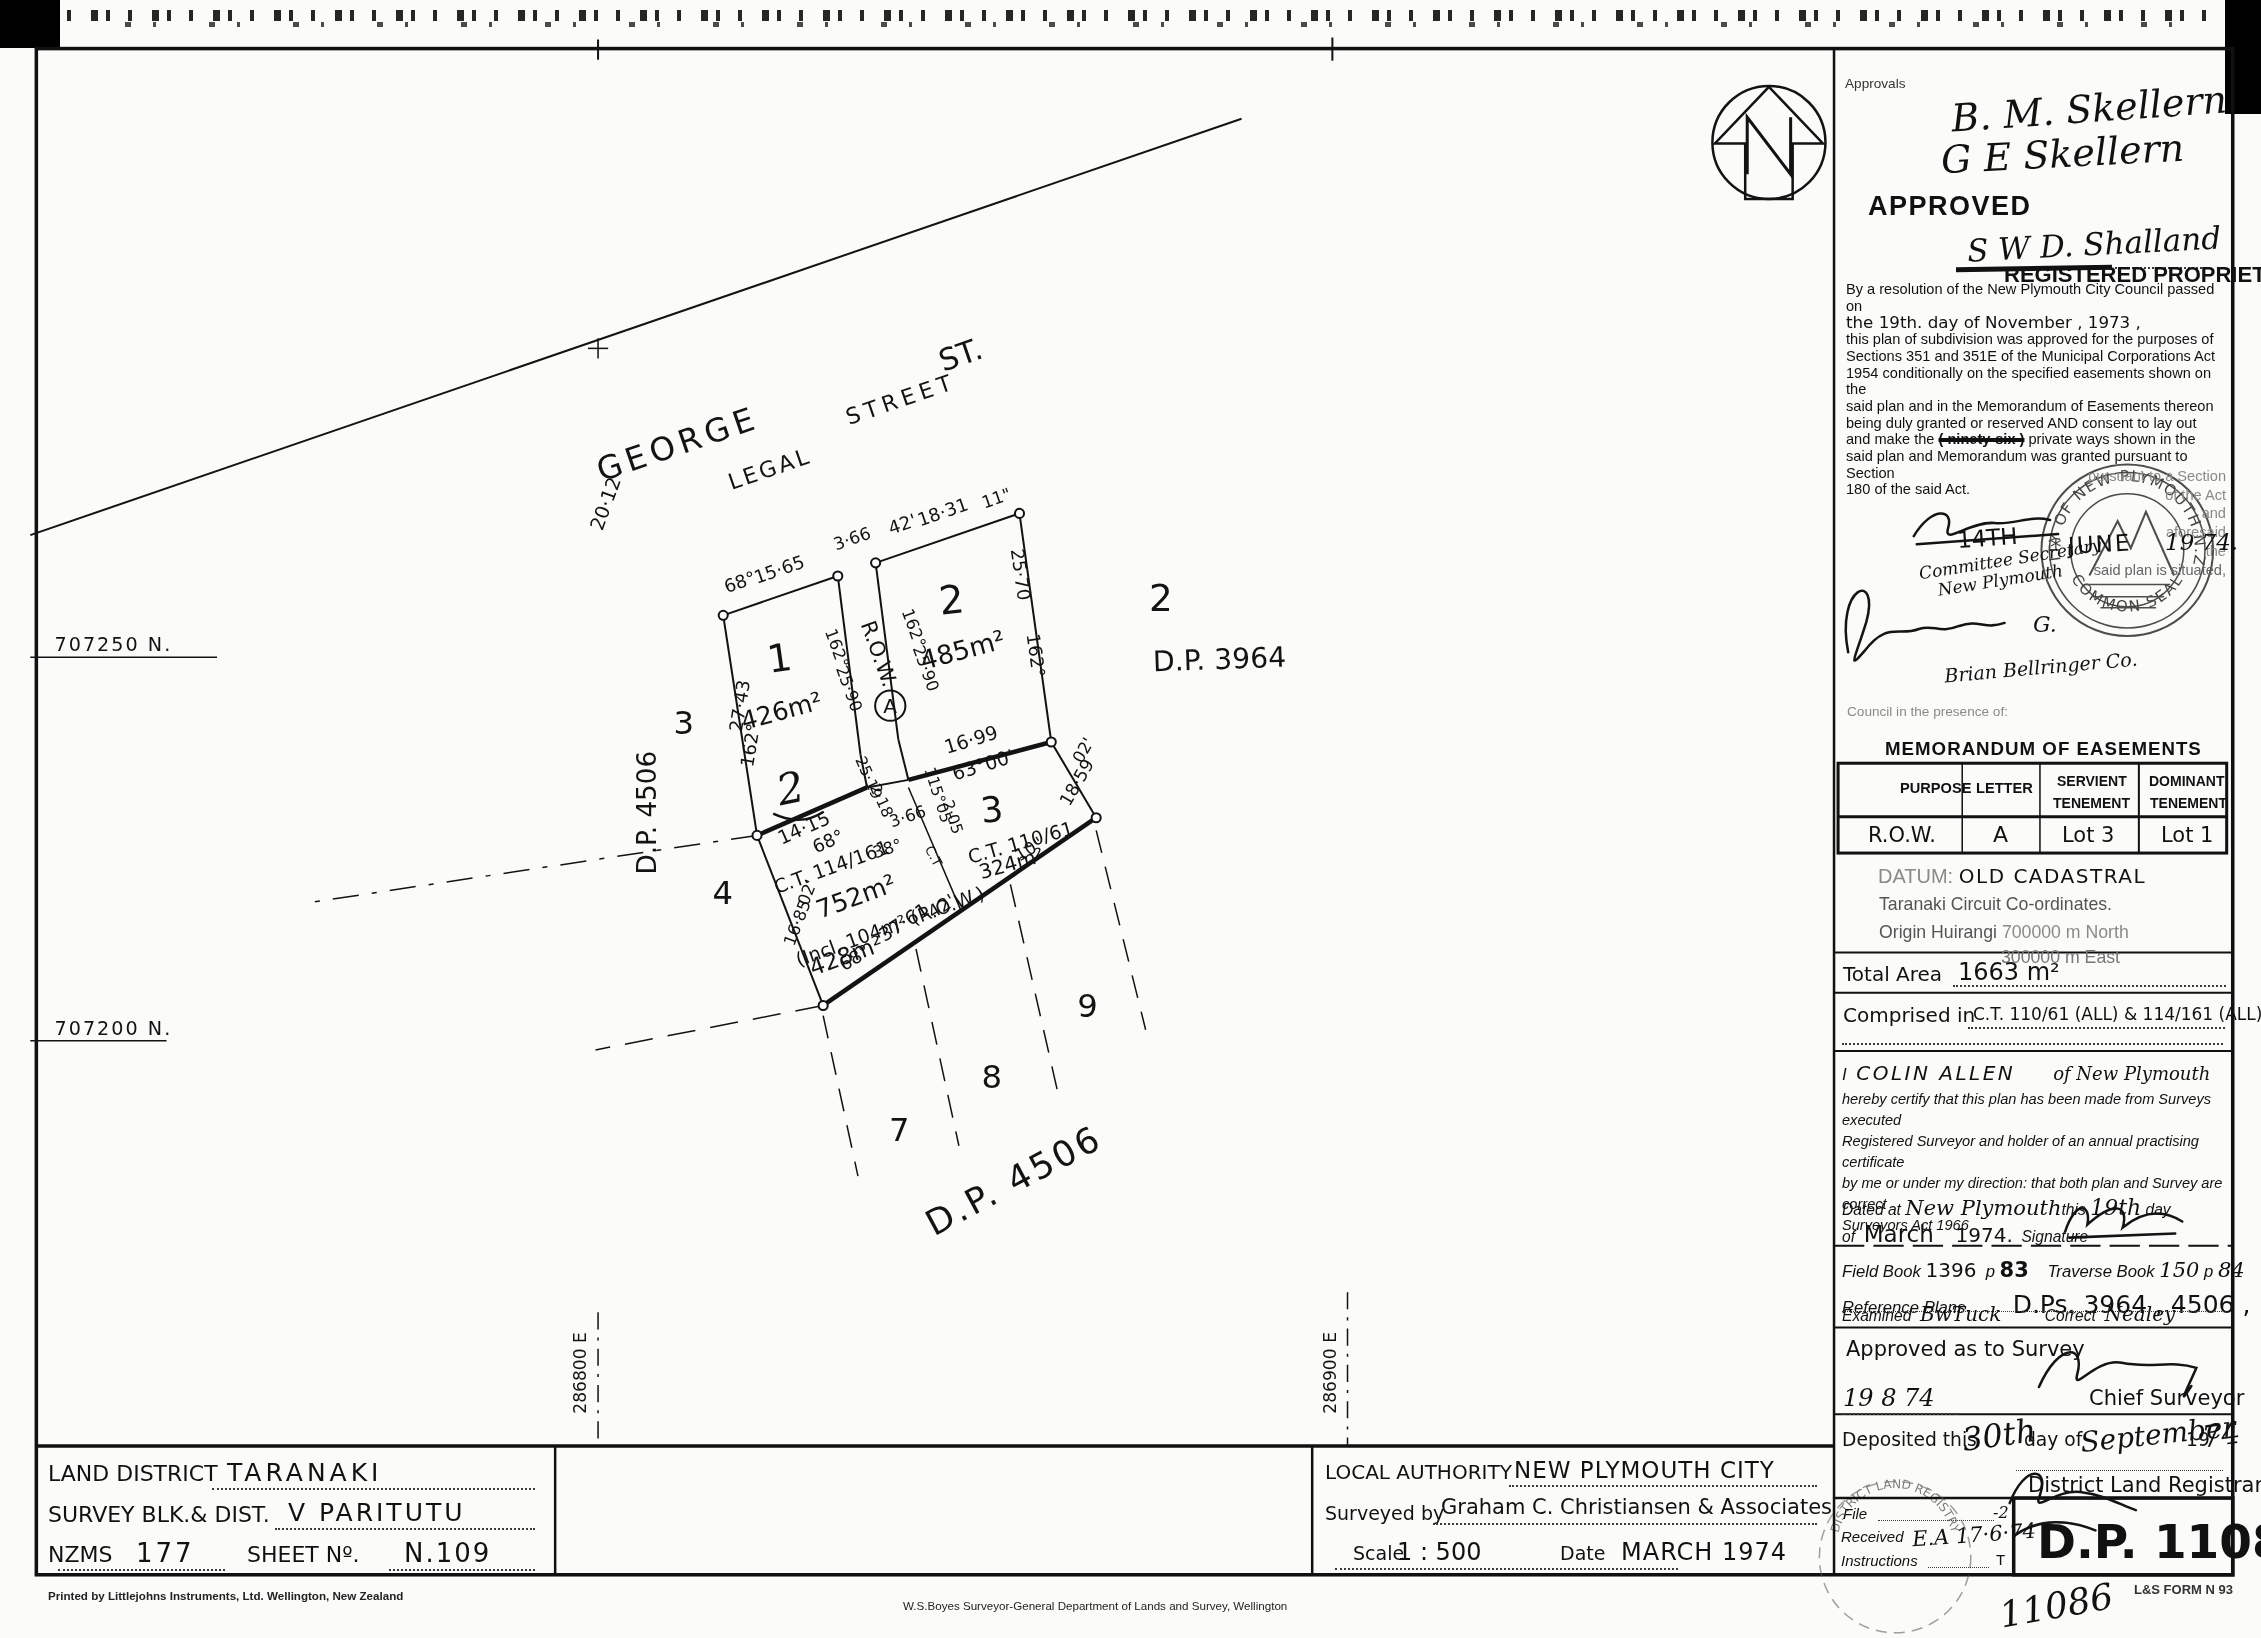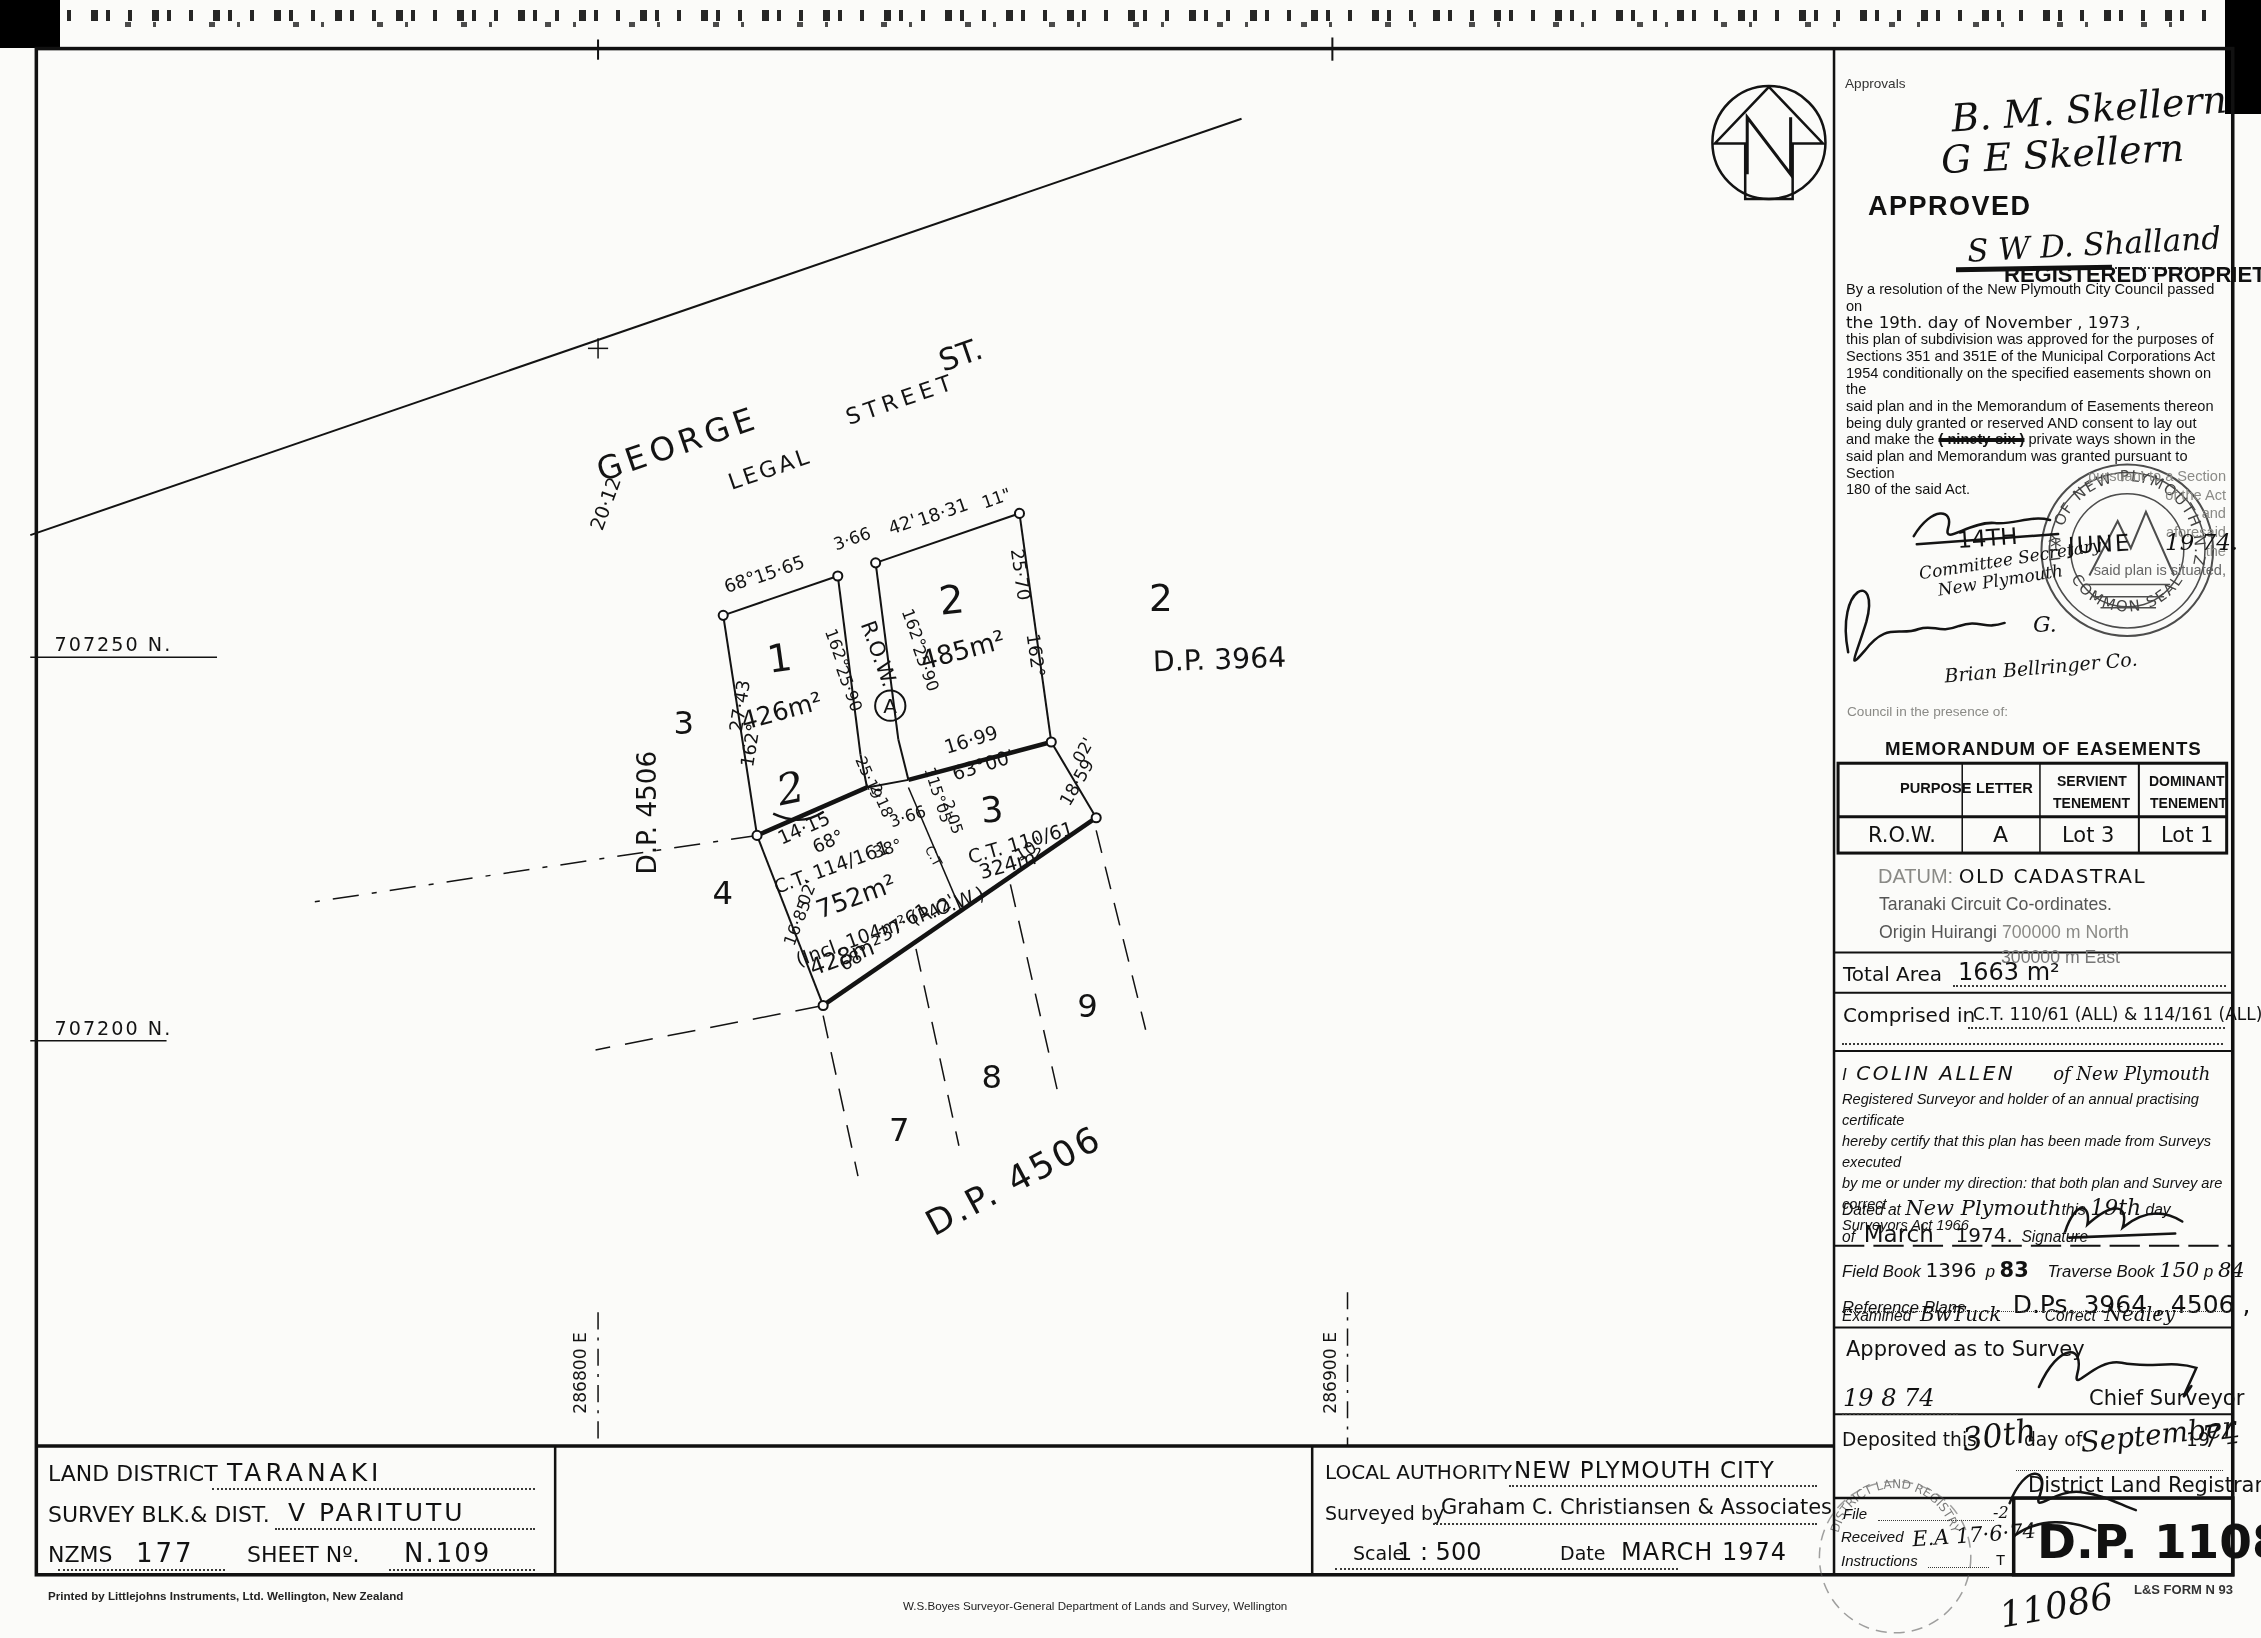"Registered Surveyor and holder of" div { order: before "hereby certify that this plan" -> after "hereby certify that this plan" }
